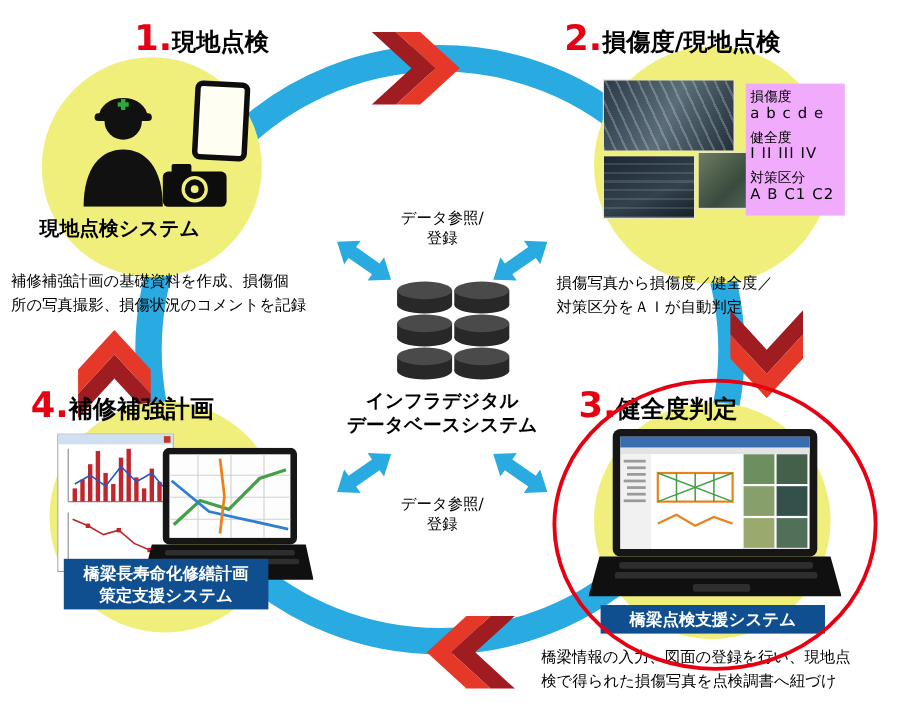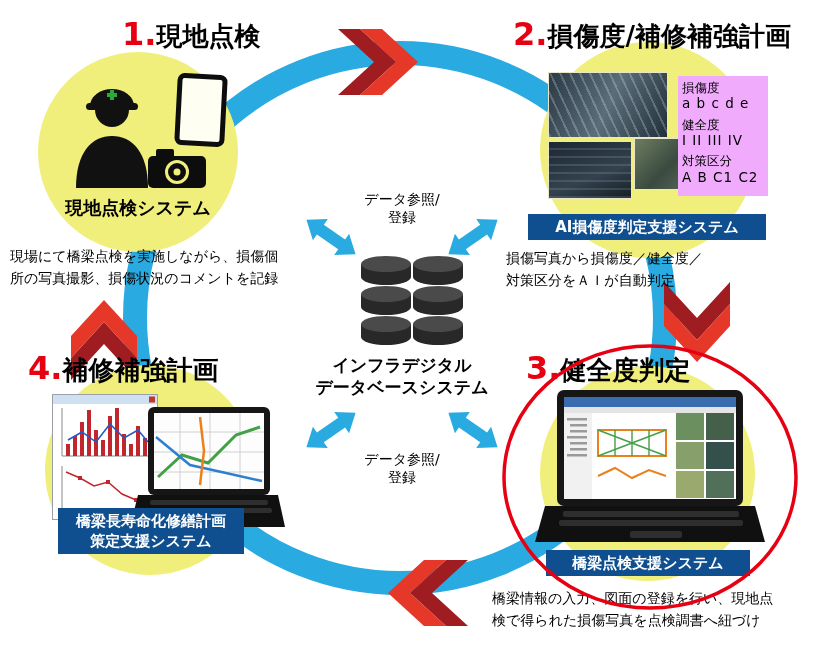"現地点検" .heading .ttl { font-size: 26px -> 22px }
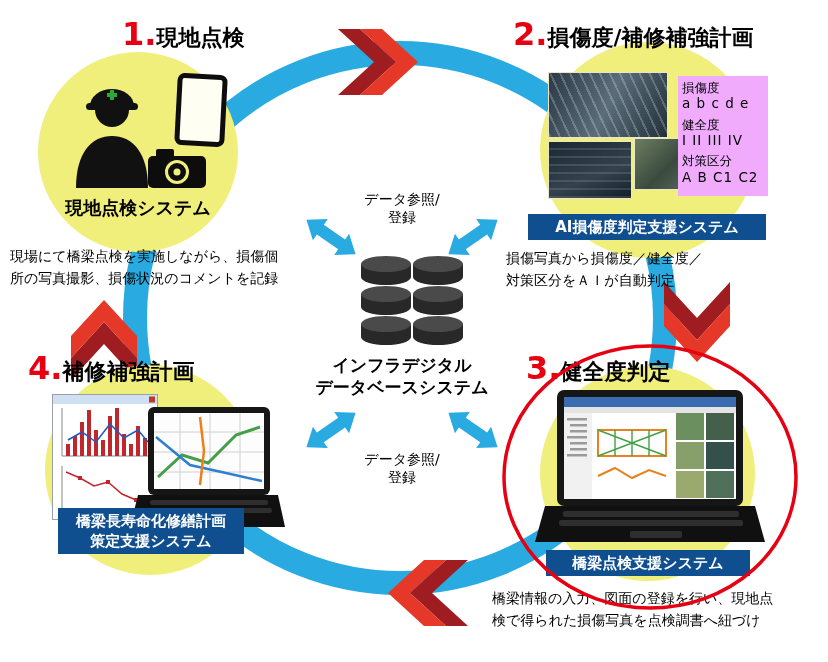"損傷度/補修補強計画" span.ttl { text: /補修補強計画 -> /現地点検 }
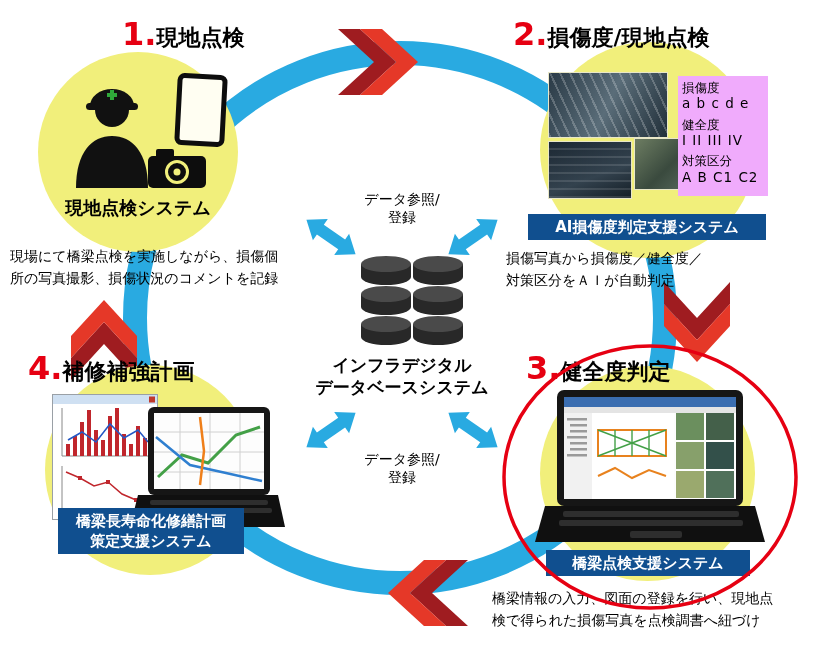"現地点検システム" .syslabel { text-align: center -> left }
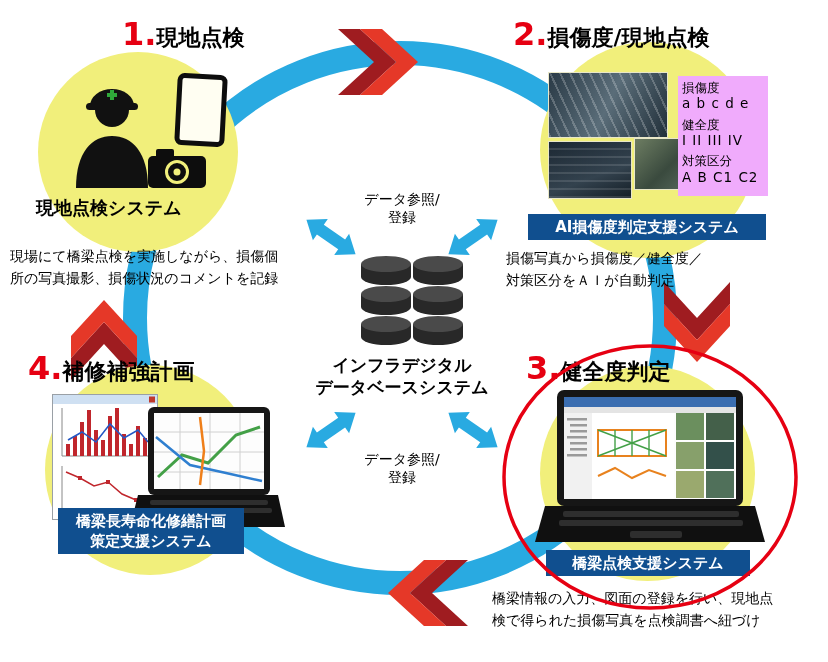"AI損傷度判定支援システム" div.banner { html: <div>AI損傷度判定支援システム</div> -> none }
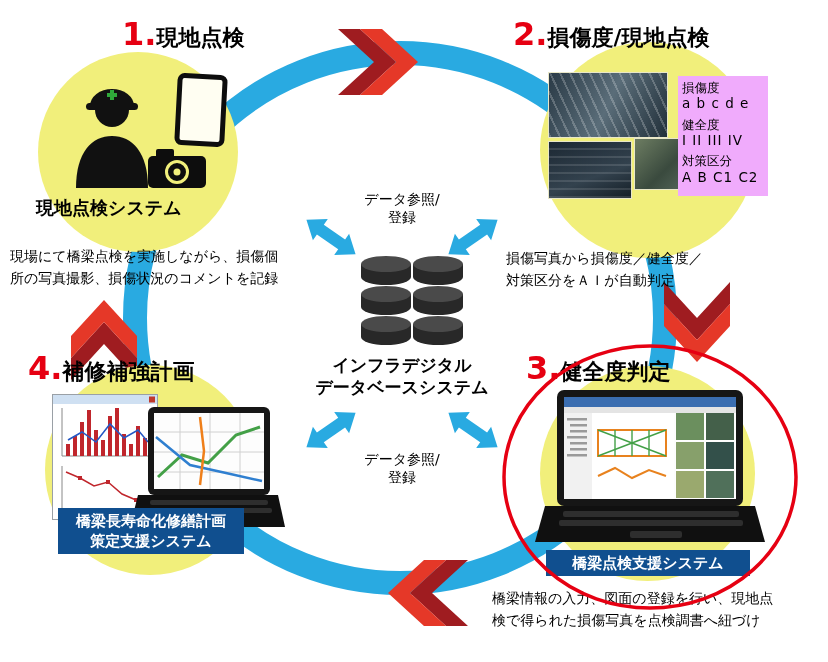"現場にて橋梁点検を実施しながら、損傷個" div.desc { text: 現場にて橋梁点検を実施しながら -> 補修補強計画の基礎資料を作成 }
